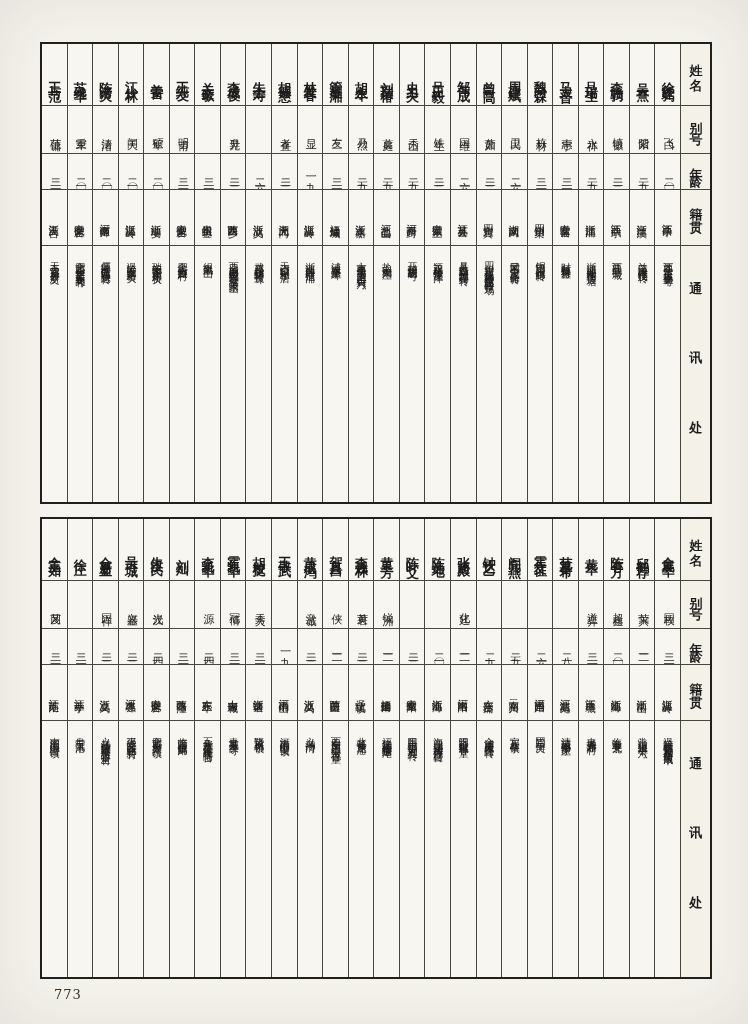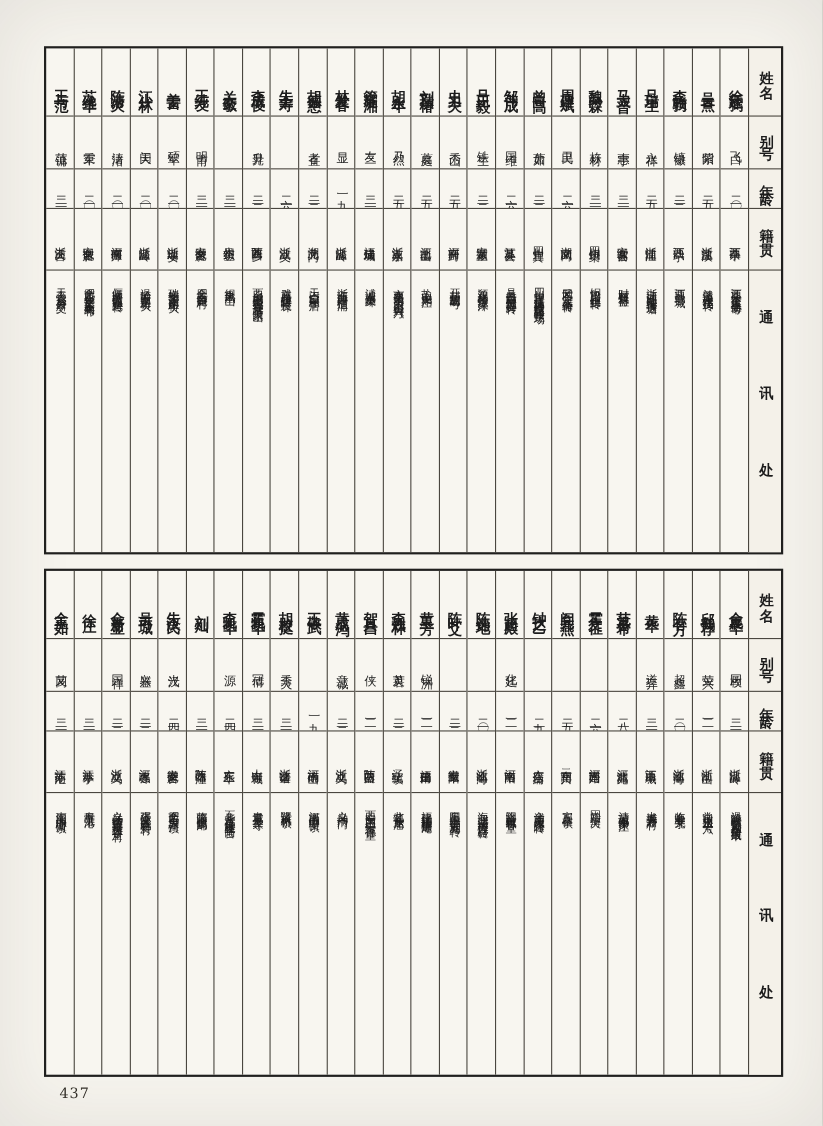"437" div.page-num { text: 437 -> 773 }
